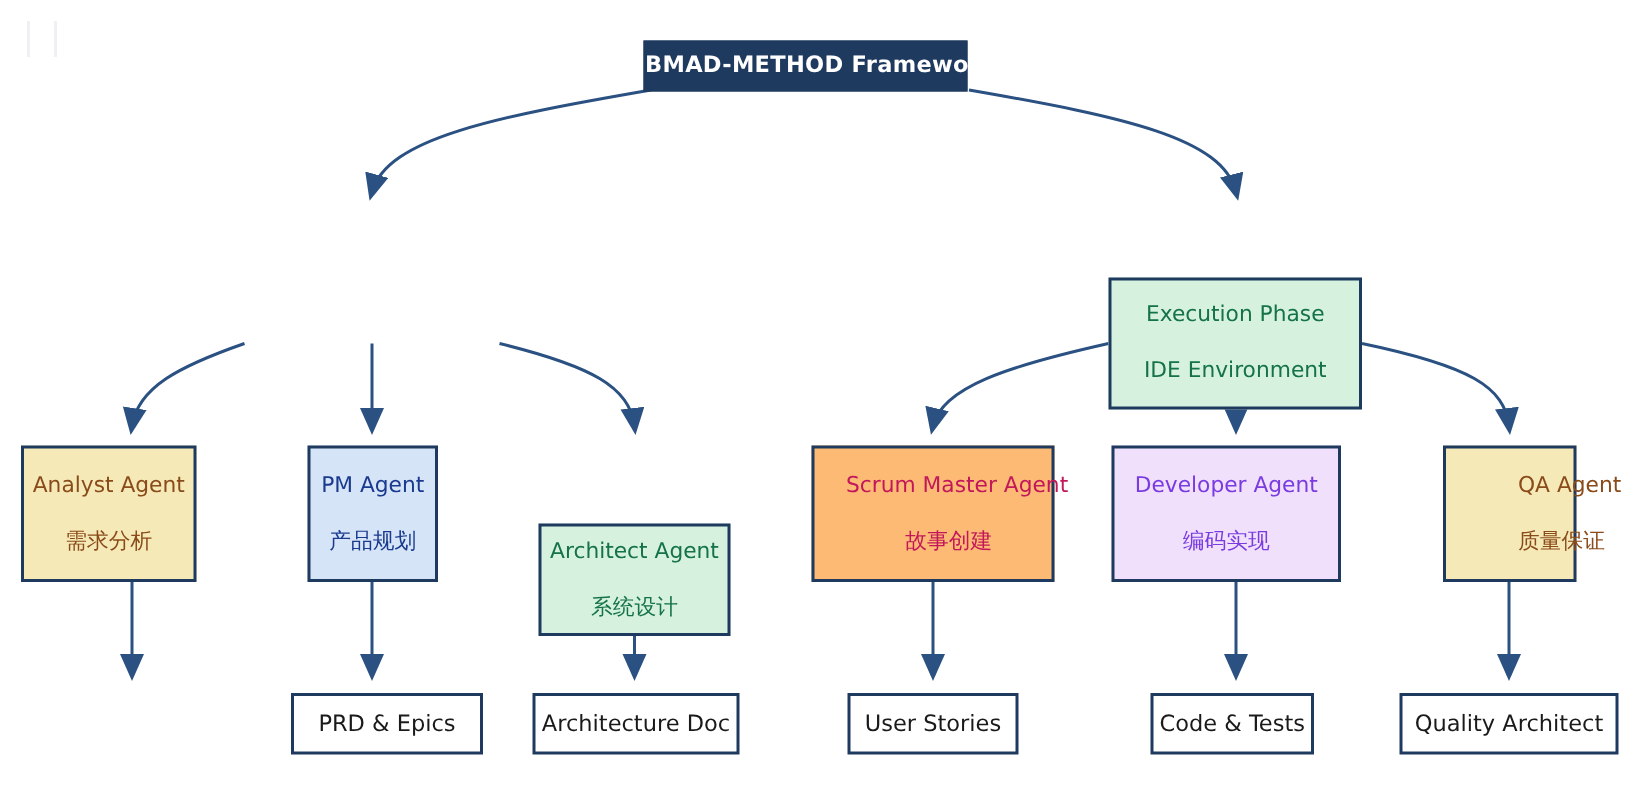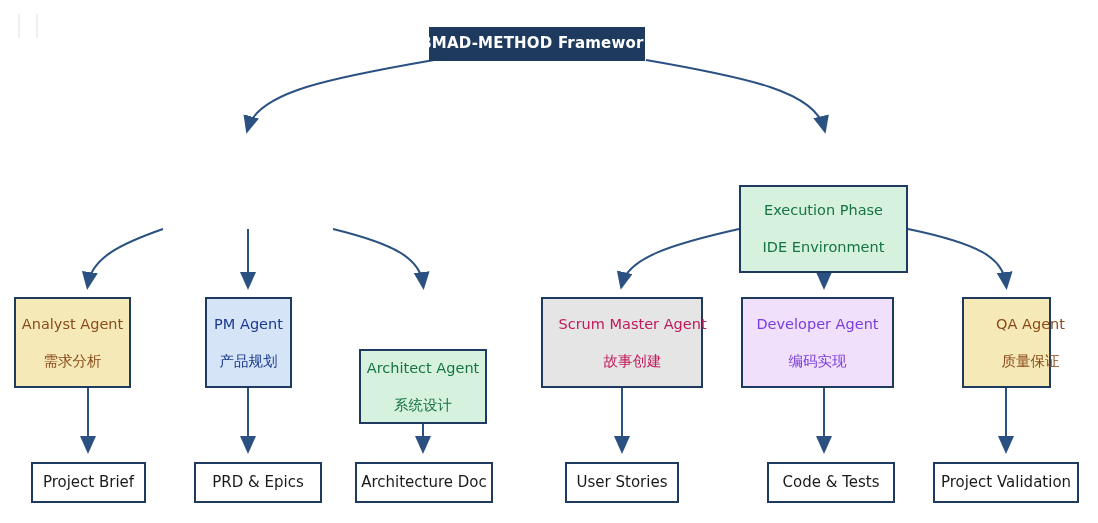"BMAD-METHOD Framework" .node { align-items: center -> none }
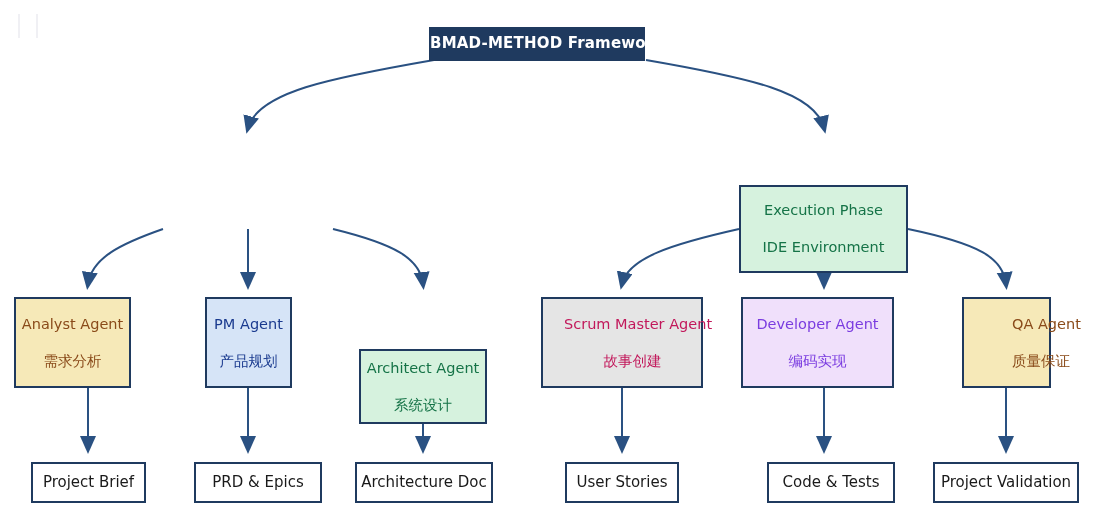"Scrum Master Agent" .fill-pink { background: #e5e5e5 -> #fdba74 }
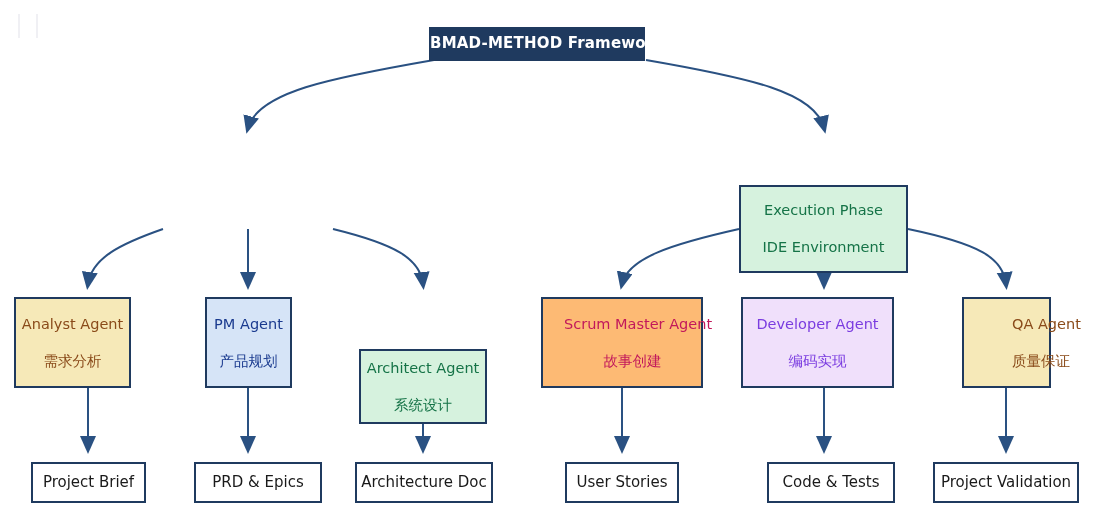"Project Brief" div.node { html: <div> <span>Project Brief</span> </div> -> none }
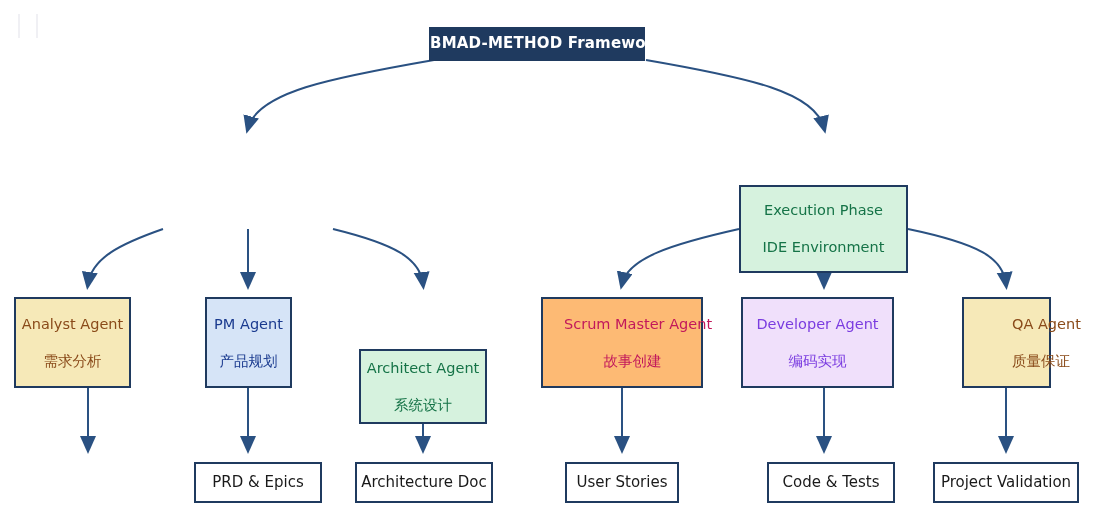"Code & Tests" div.node { width: 128px -> 109px }
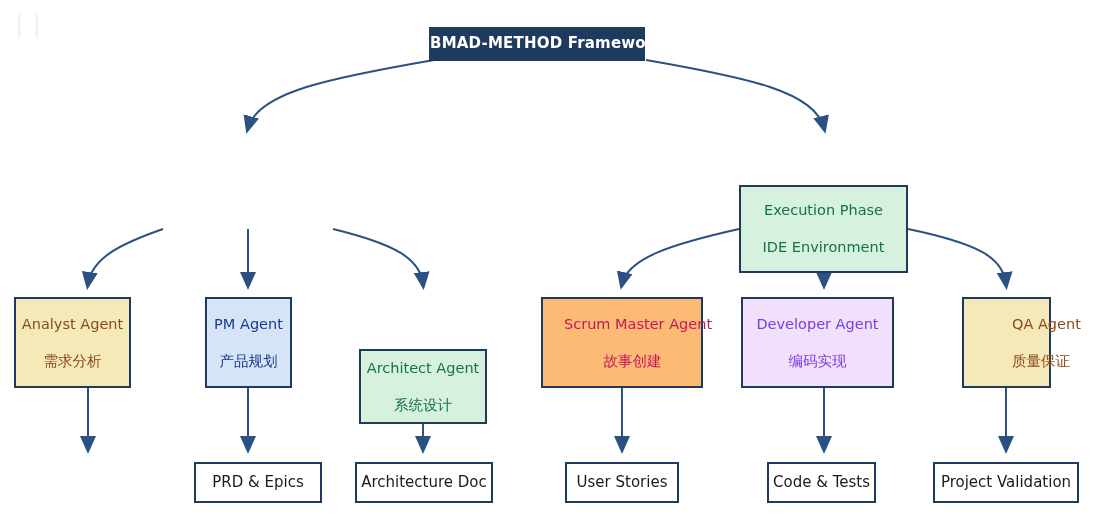"Project Validation" span.line1 { text: Project Validation -> Quality Architect }
